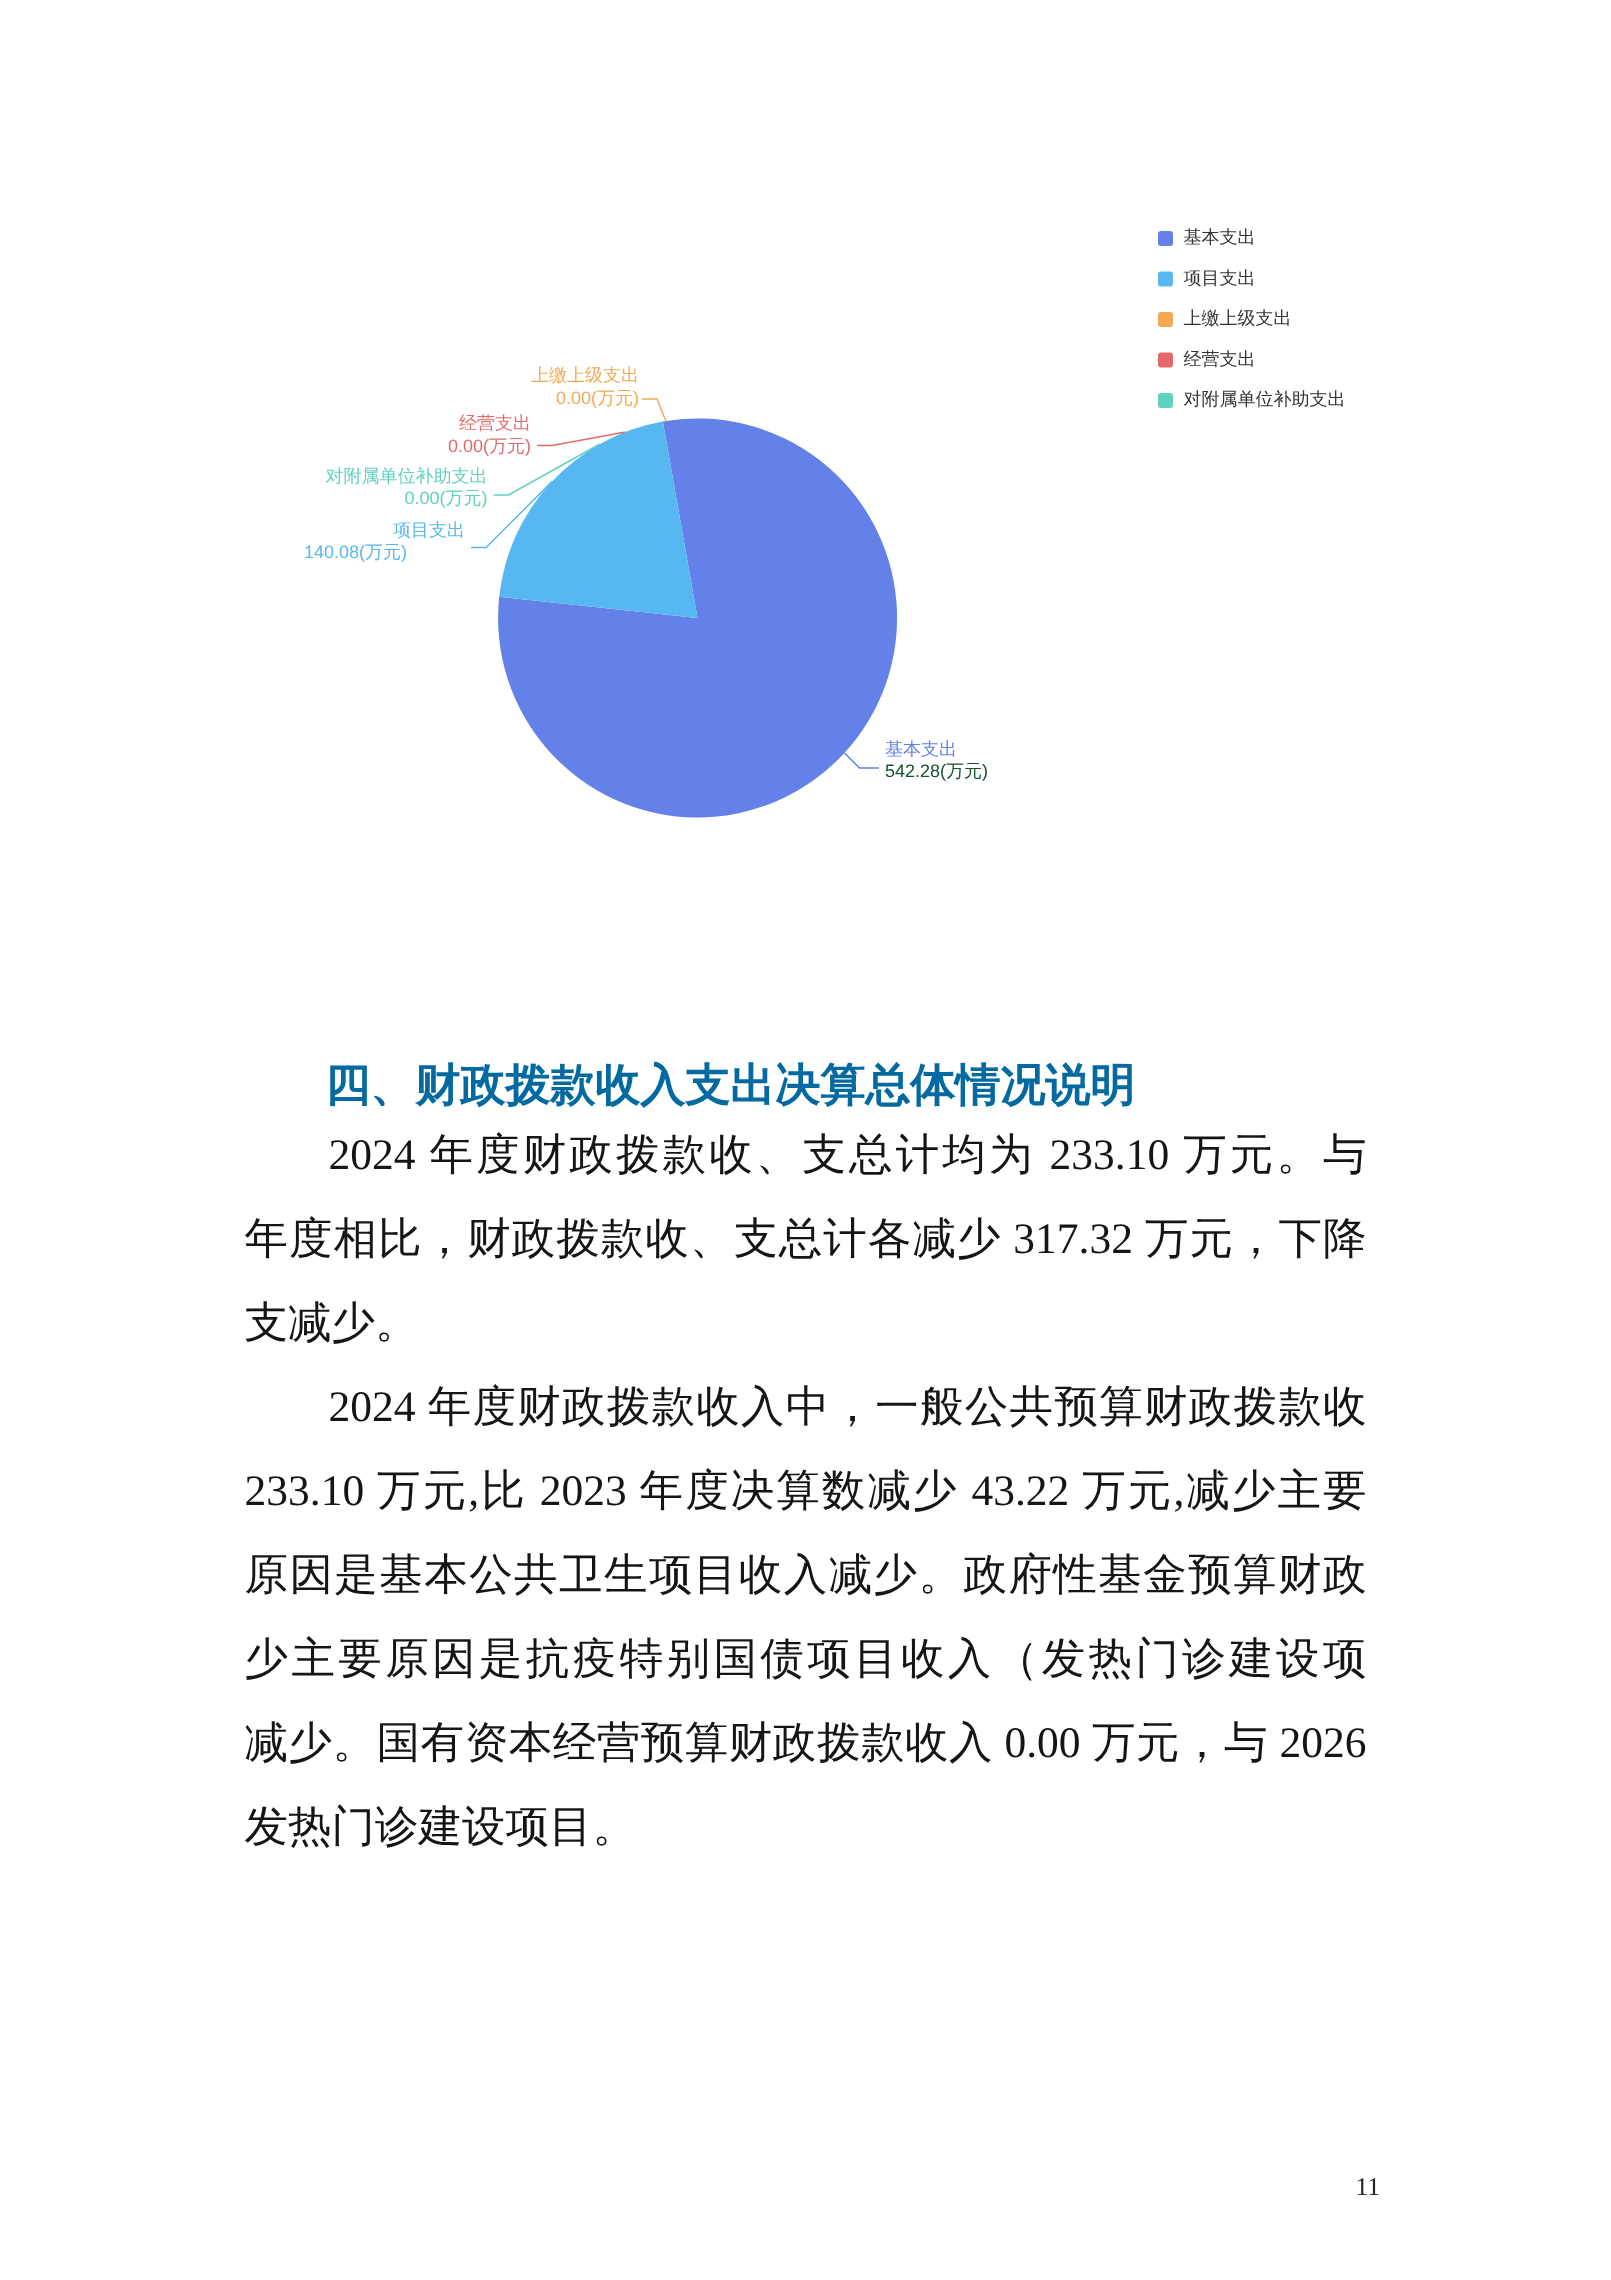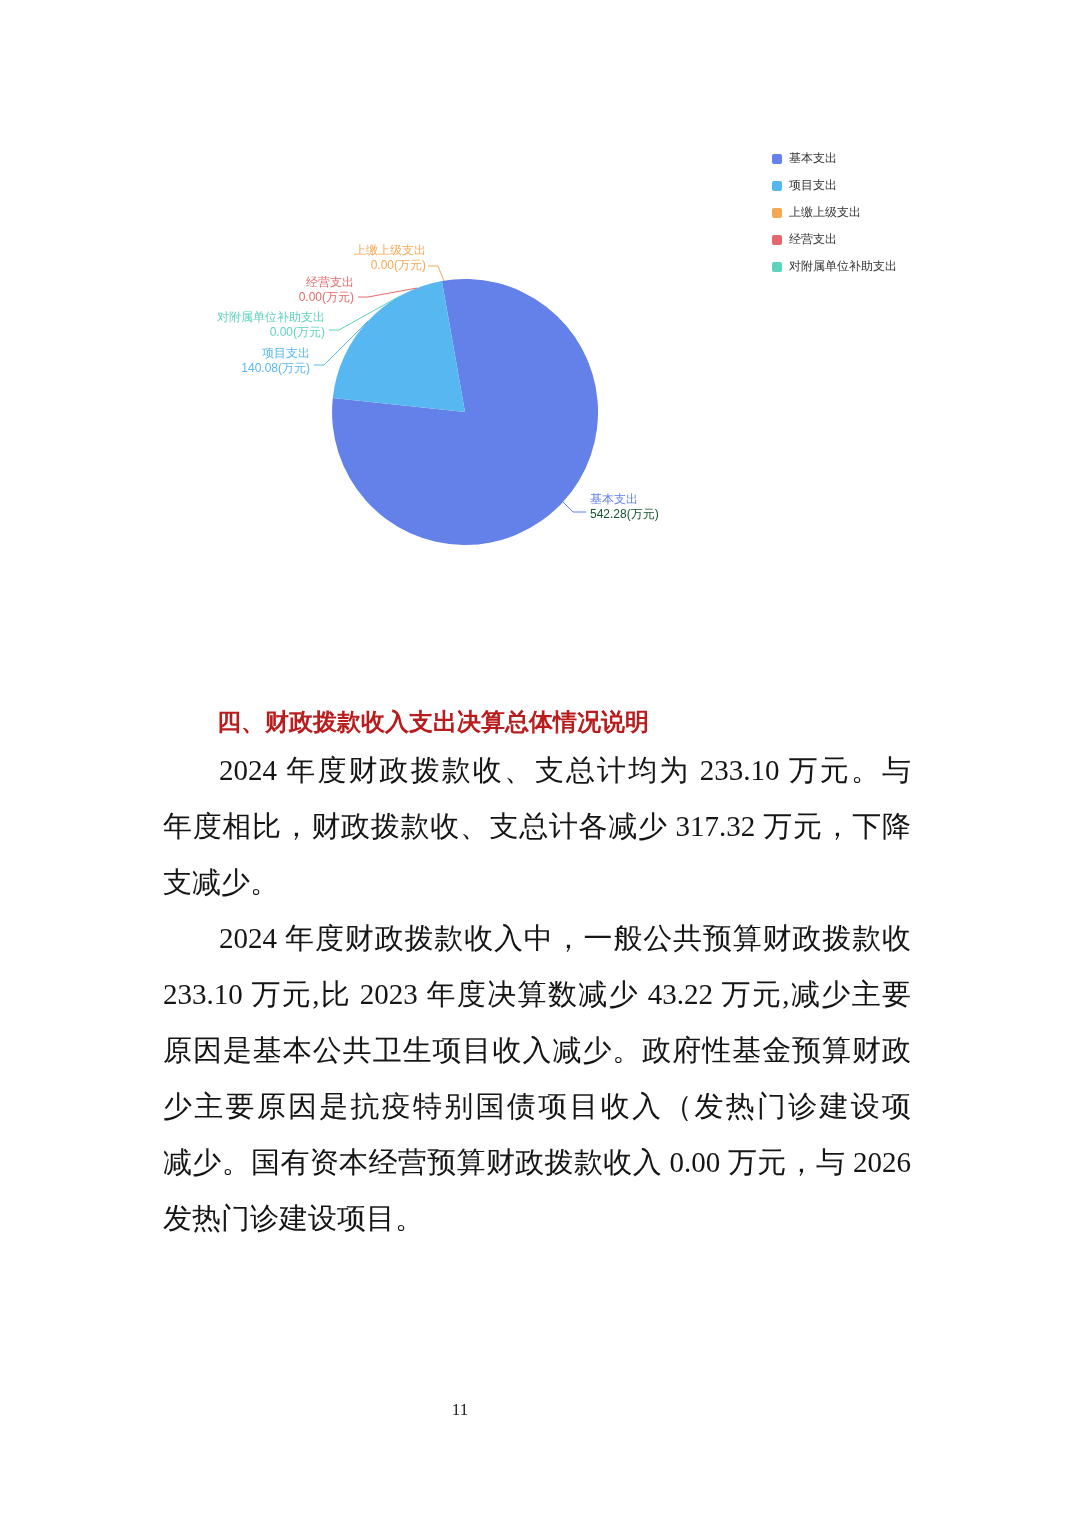"140.08(万元)" div { text-align: none -> center }
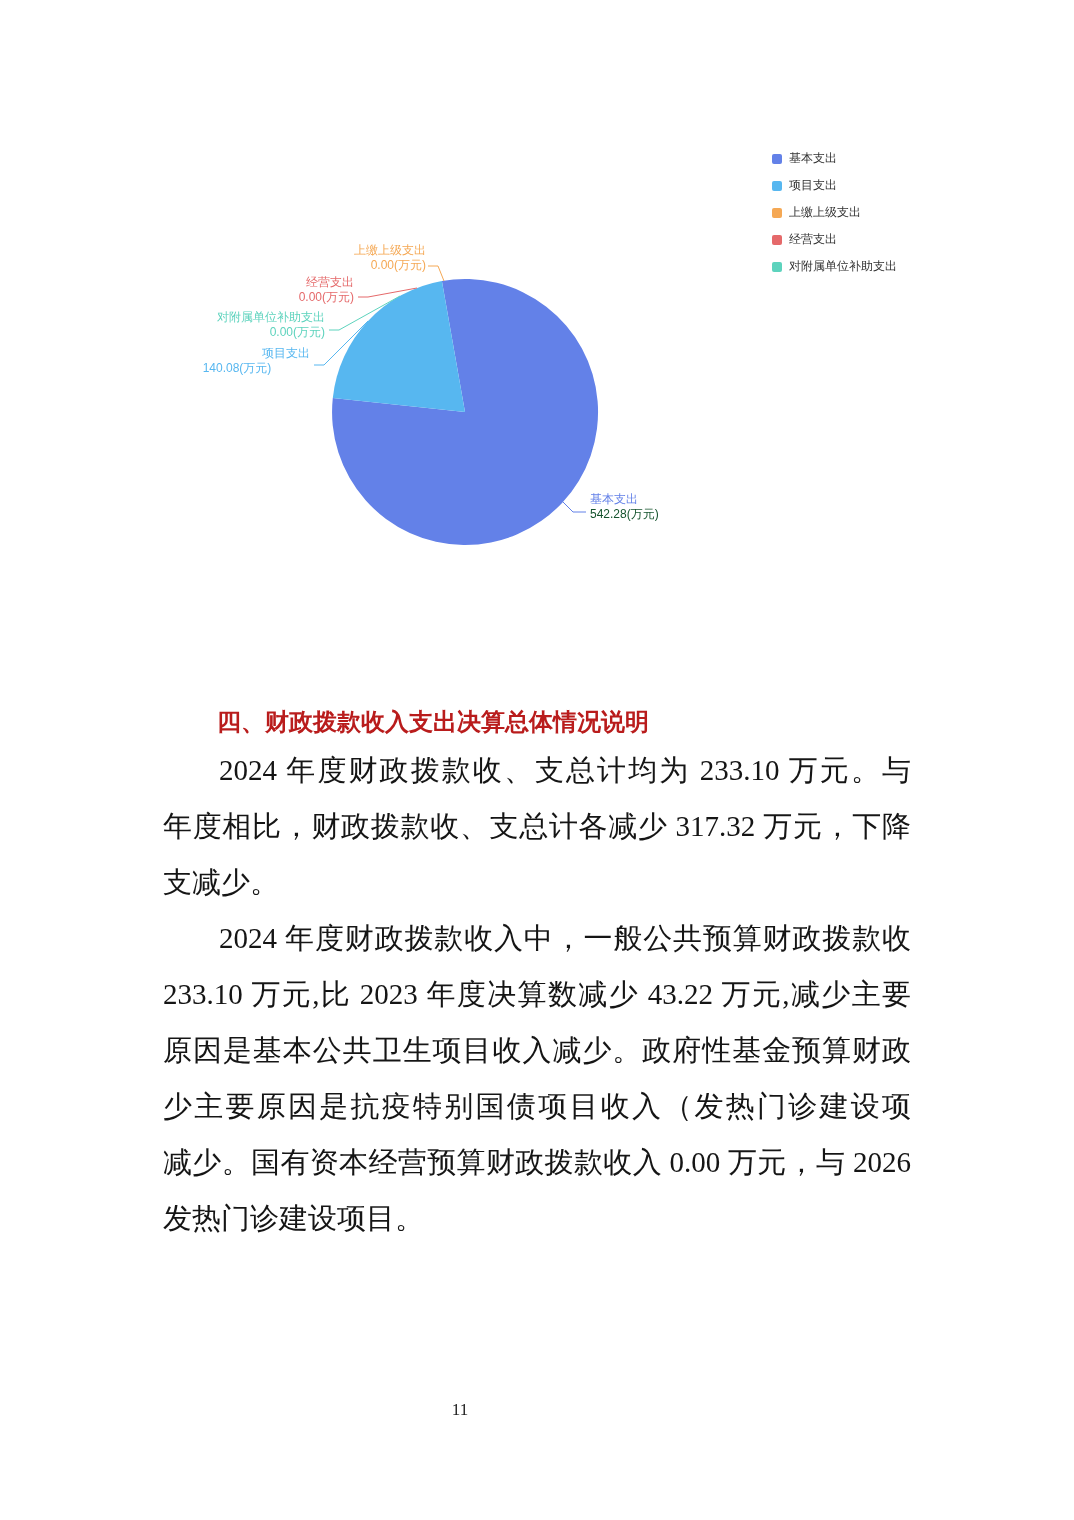"四、财政拨款收入支出决算总体情况说明" .heading { color: #b91c1c -> #0369a1; font-family: Liberation Mono, monospace -> Liberation Serif, serif; font-size: 24px -> 30px }
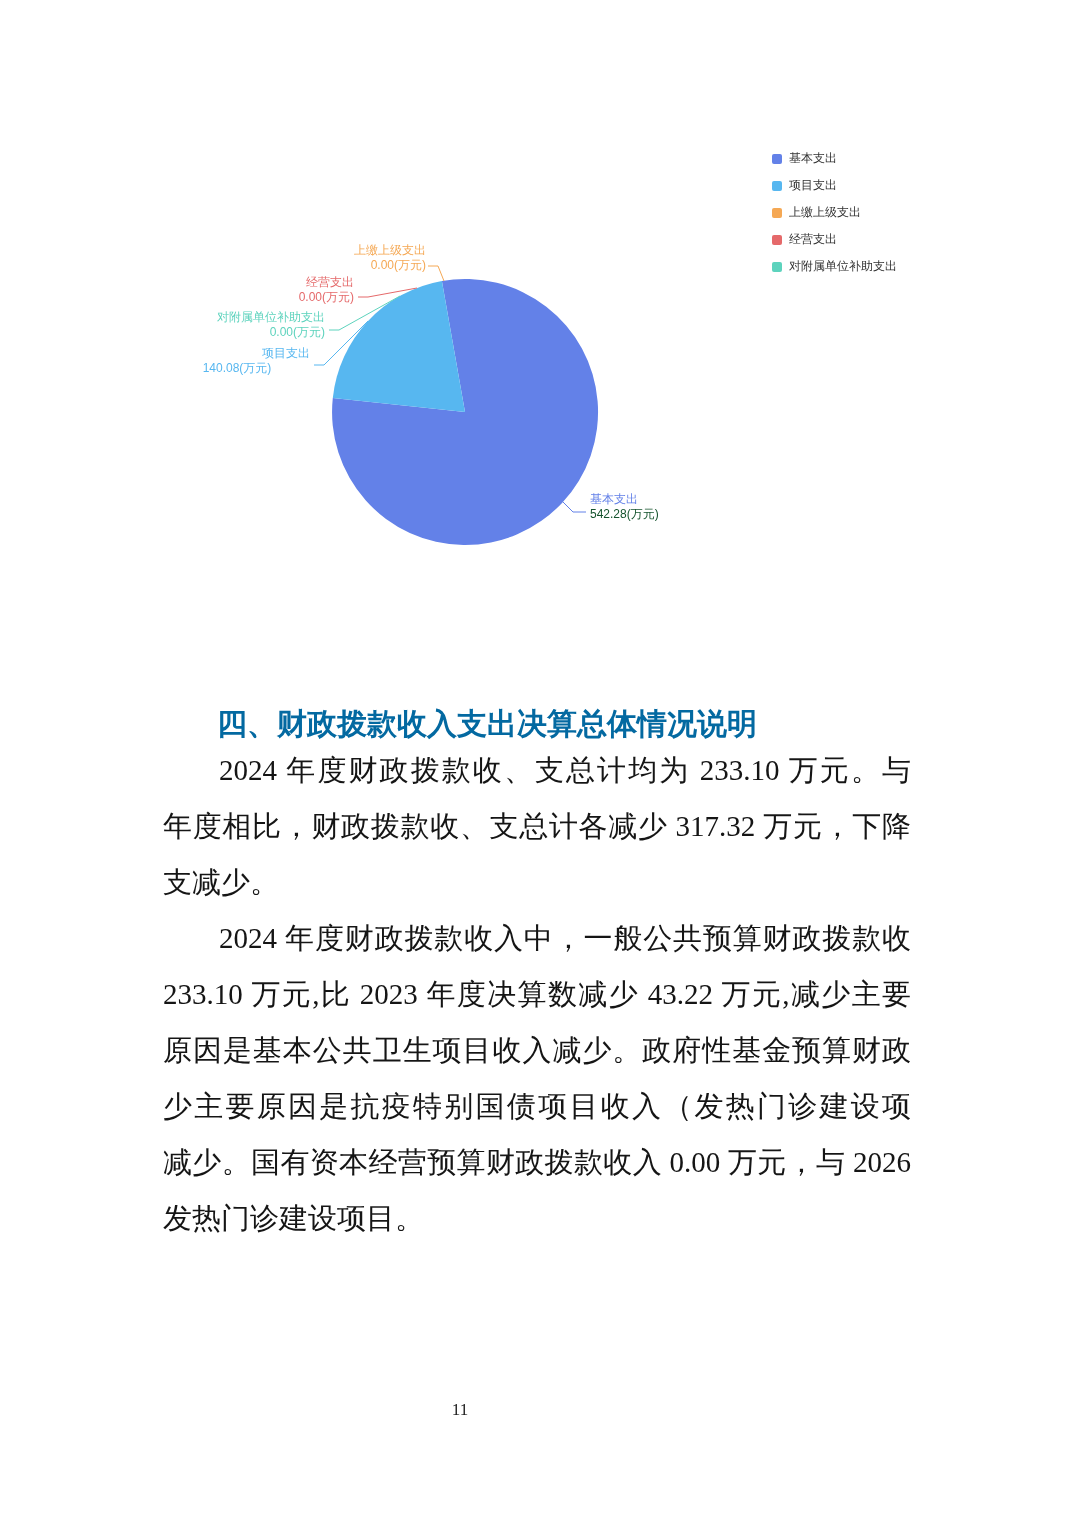"11" .page-number { text-align: center -> right; top: 1400px -> 1448px }
